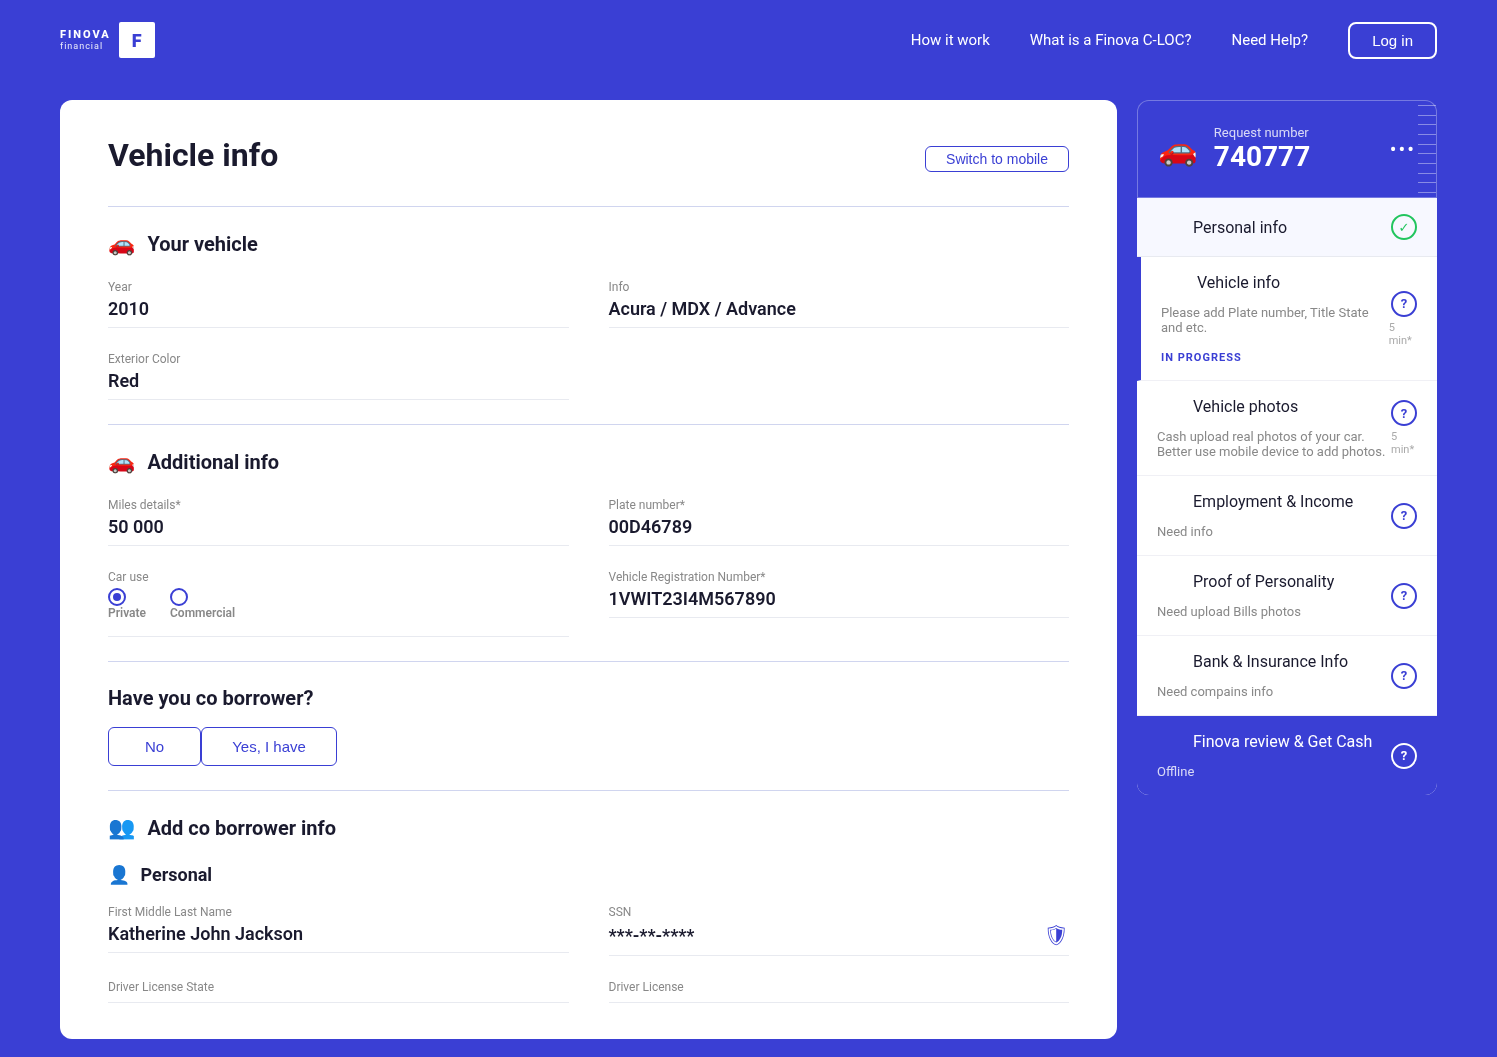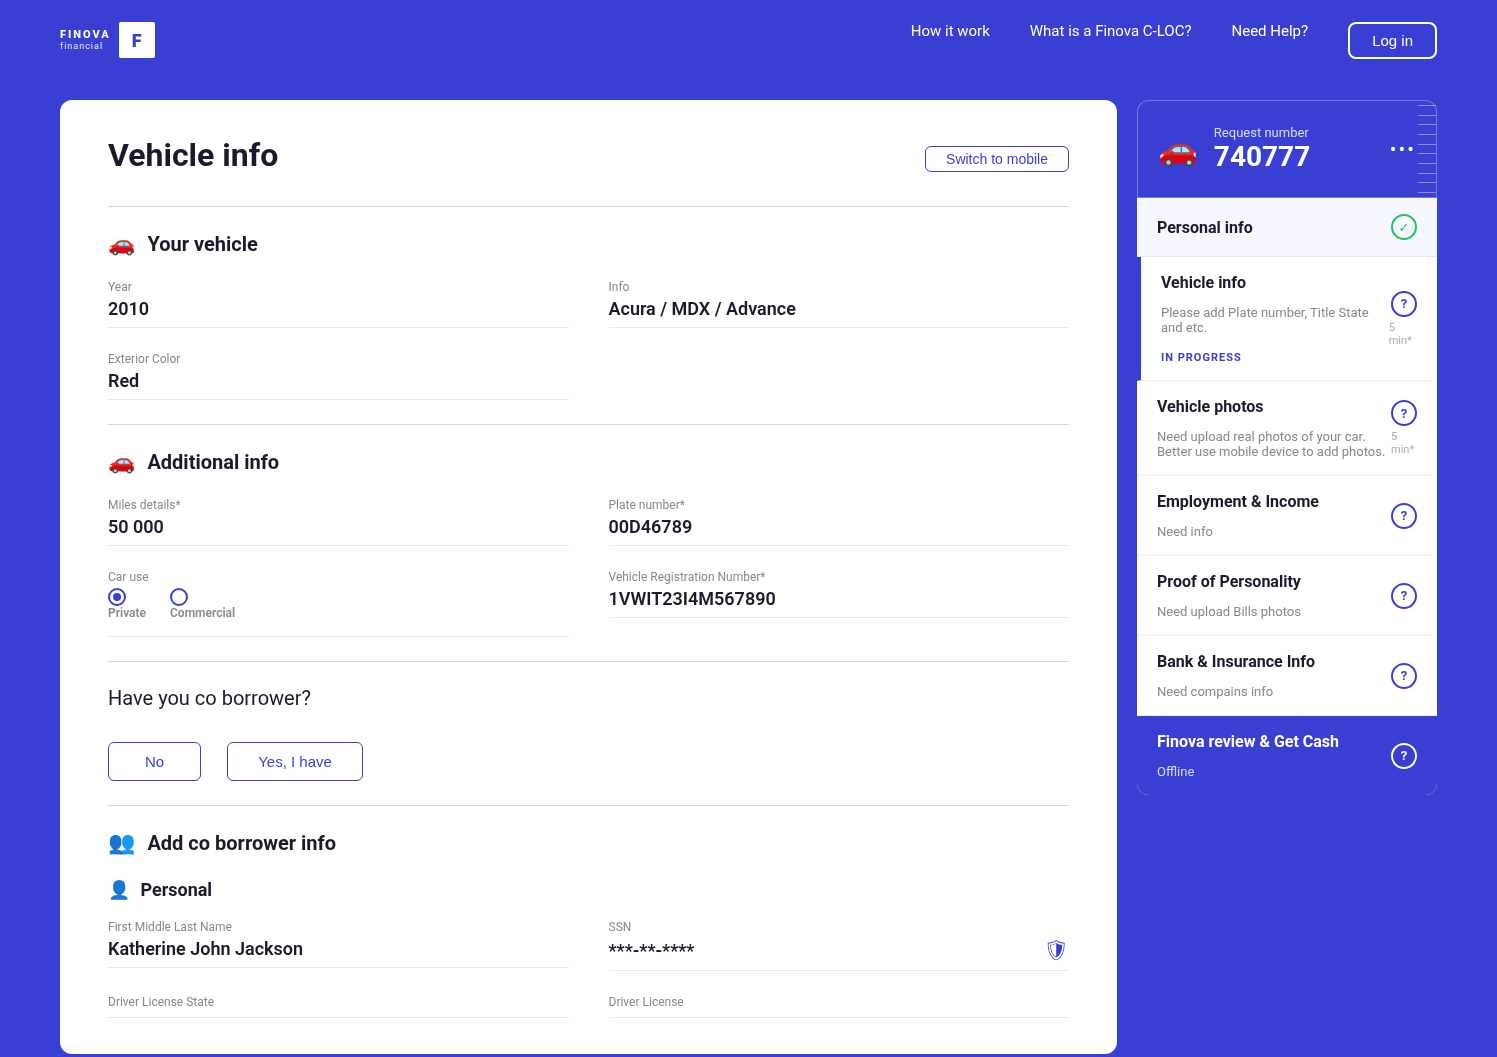"How it work" .nav-links { align-items: flex-start -> center }
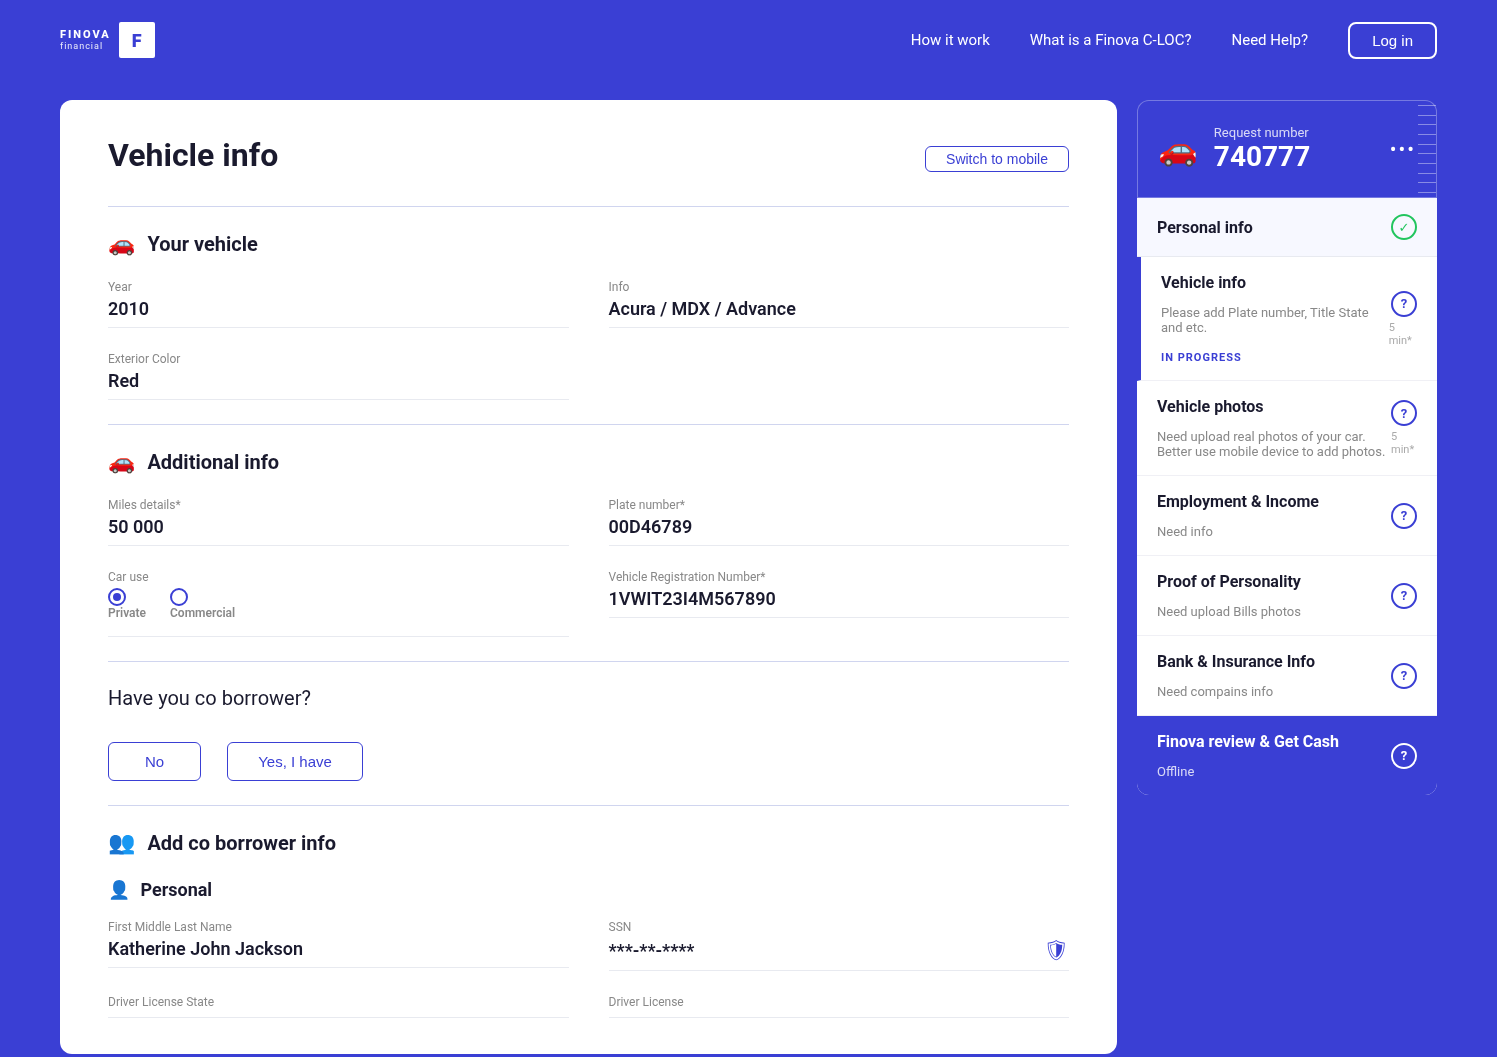"Personal info" .step-title { font-weight: 700 -> 400; margin-left: none -> 36px }
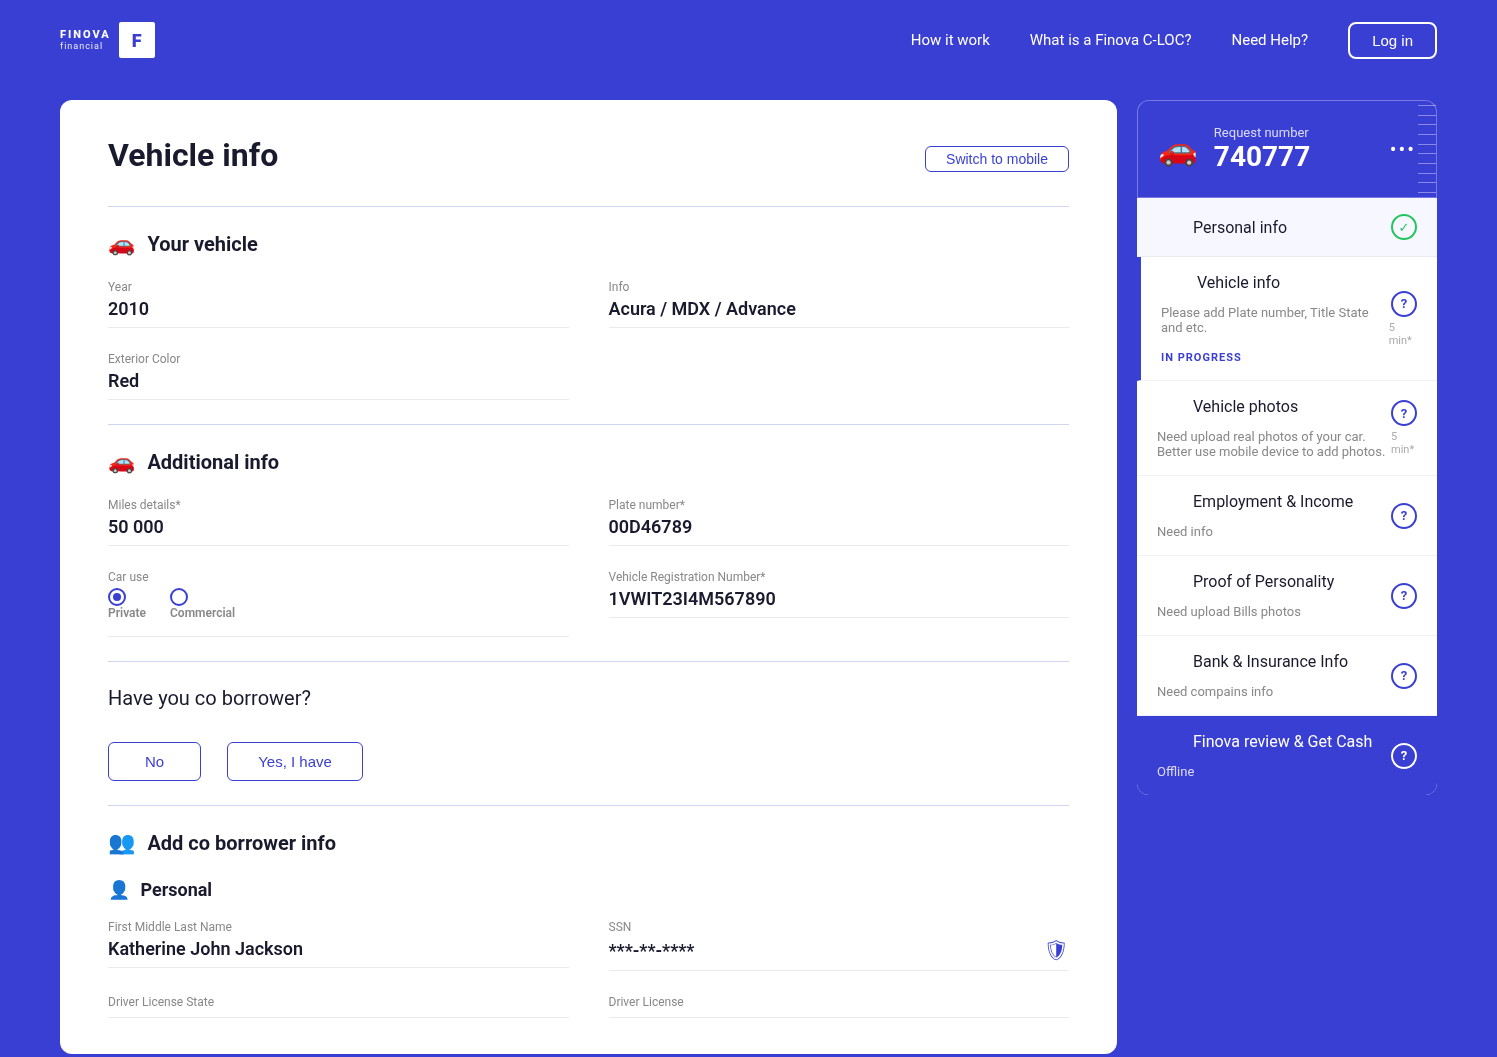"Need upload real photos of" div.step-subtitle { text: Need -> Cash }
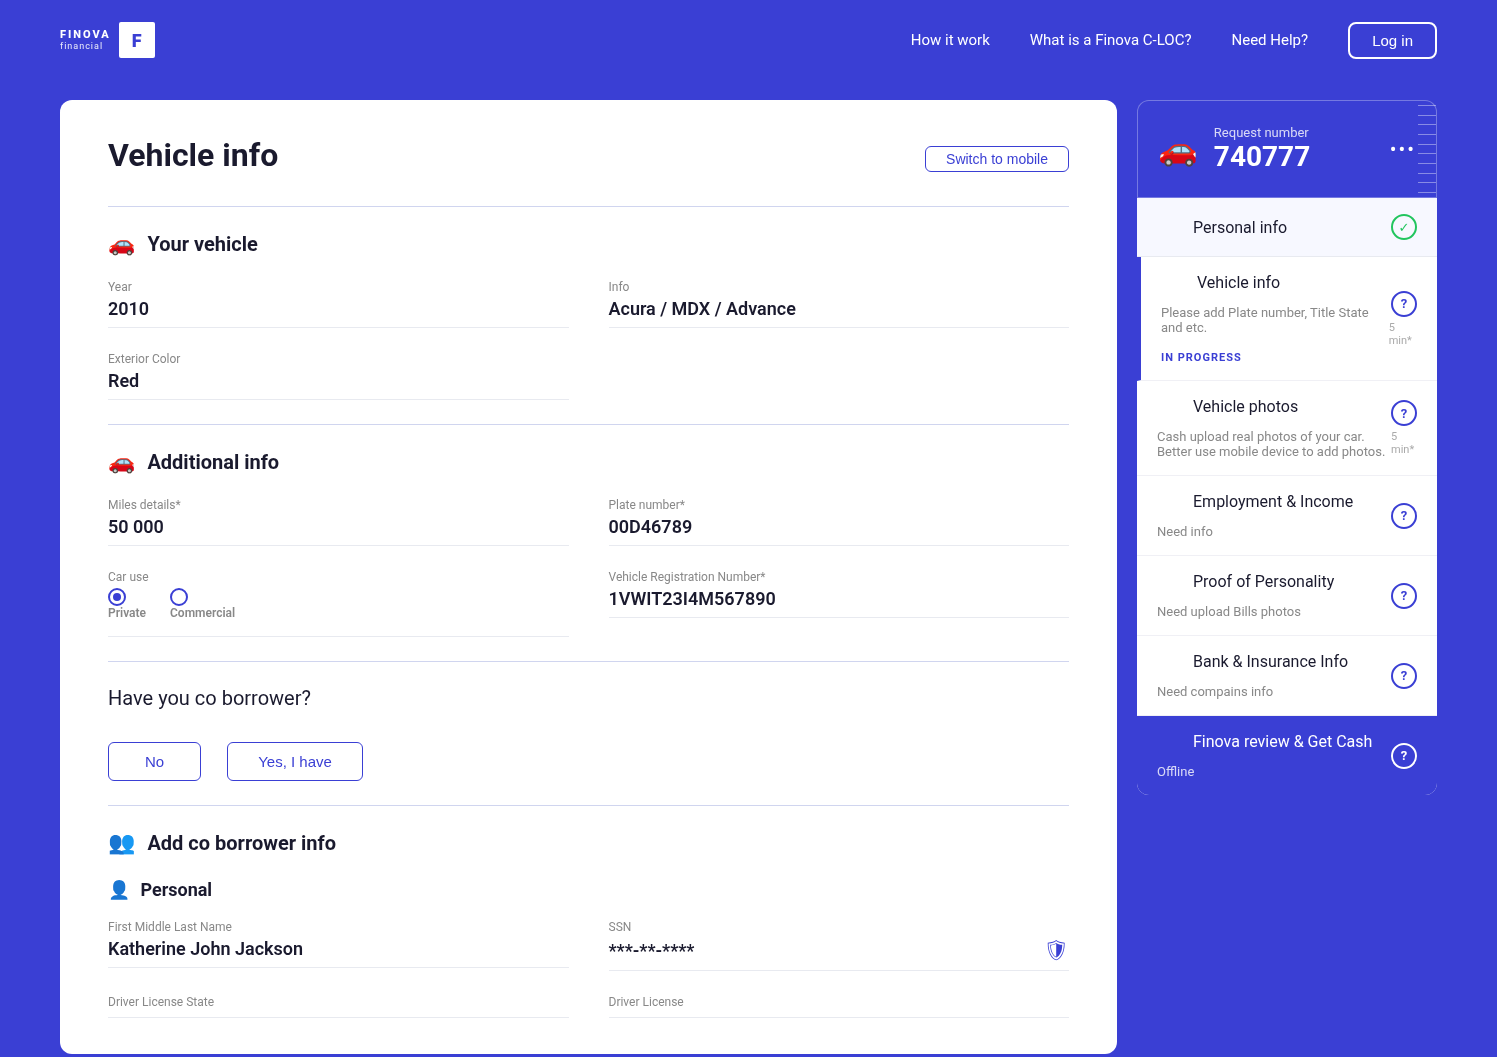"Have you co borrower?" .co-borrower-question { font-weight: 400 -> 700; margin-bottom: 32px -> 17px }
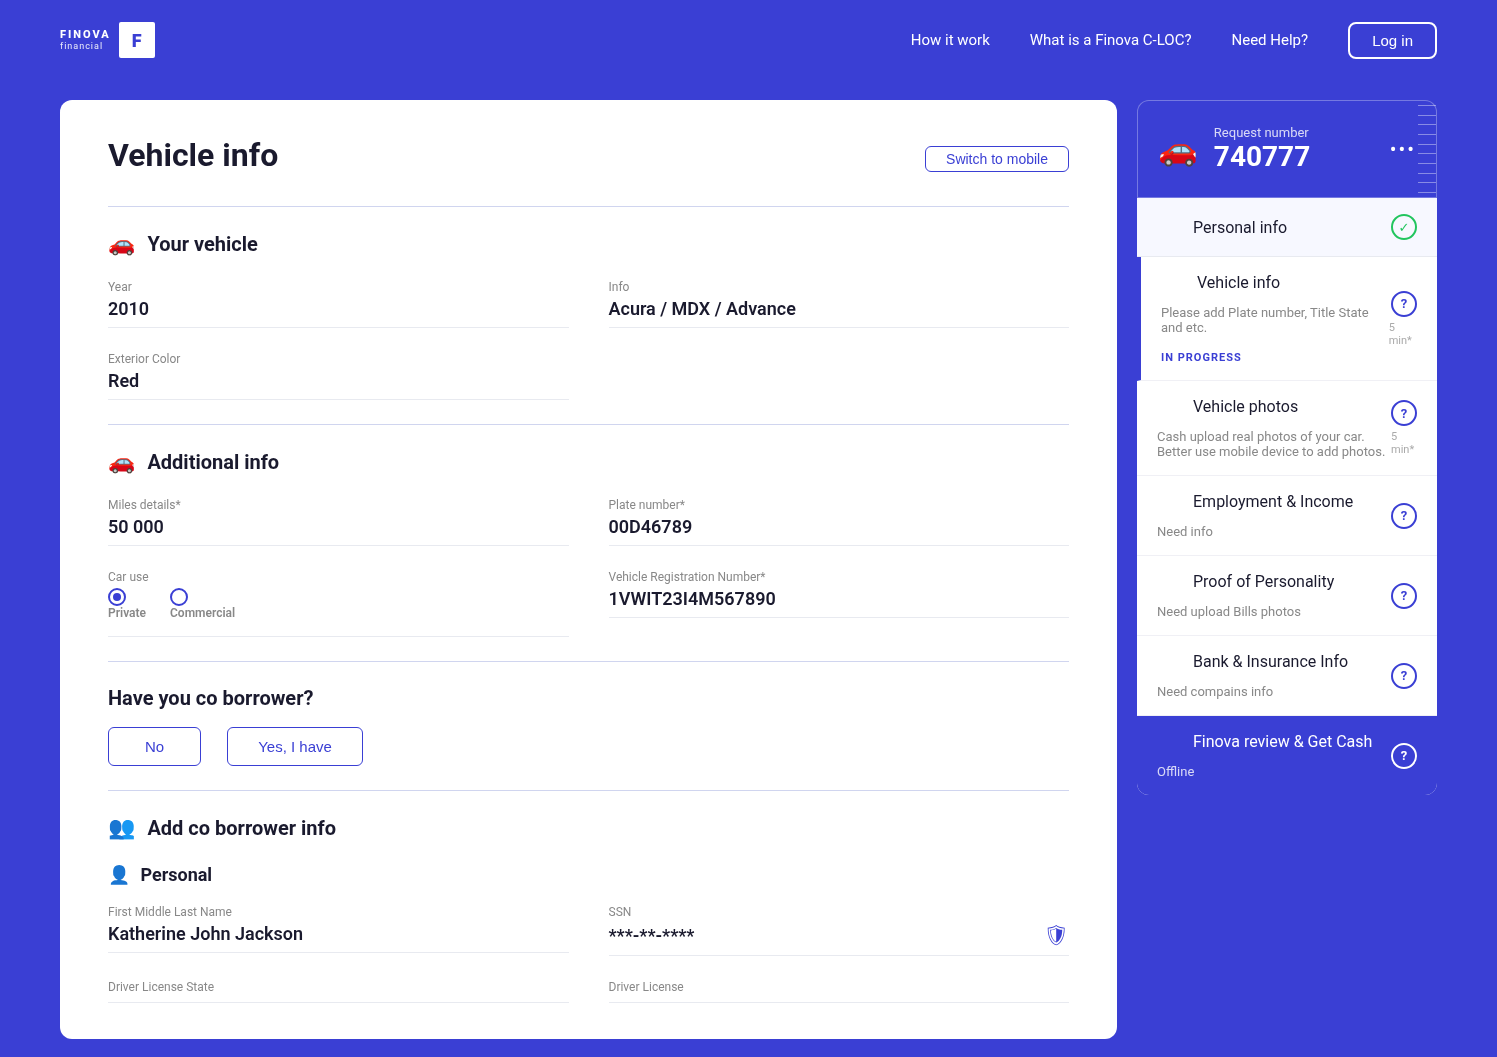"No" .btn-group { gap: 26px -> 0 }
